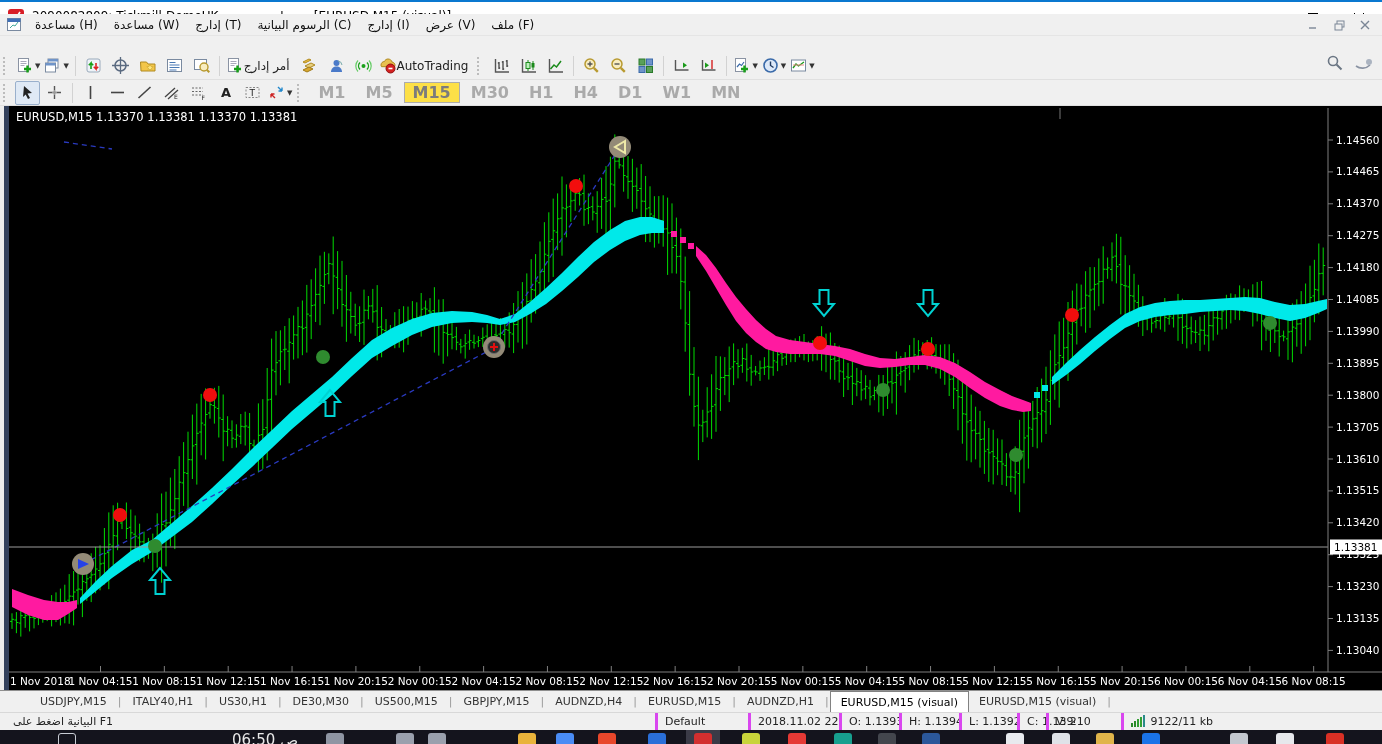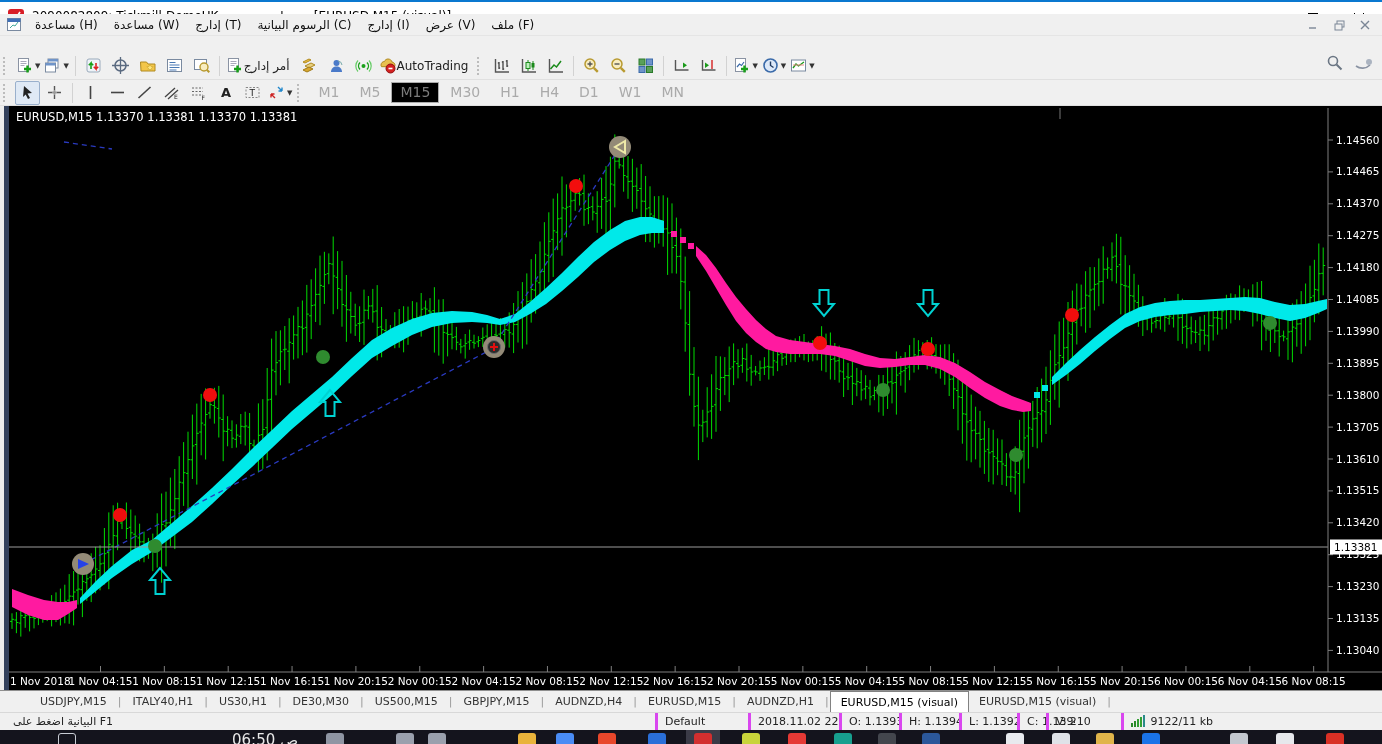"M1" .tfbtn { font-size: 14px -> 16px; font-weight: normal -> bold }
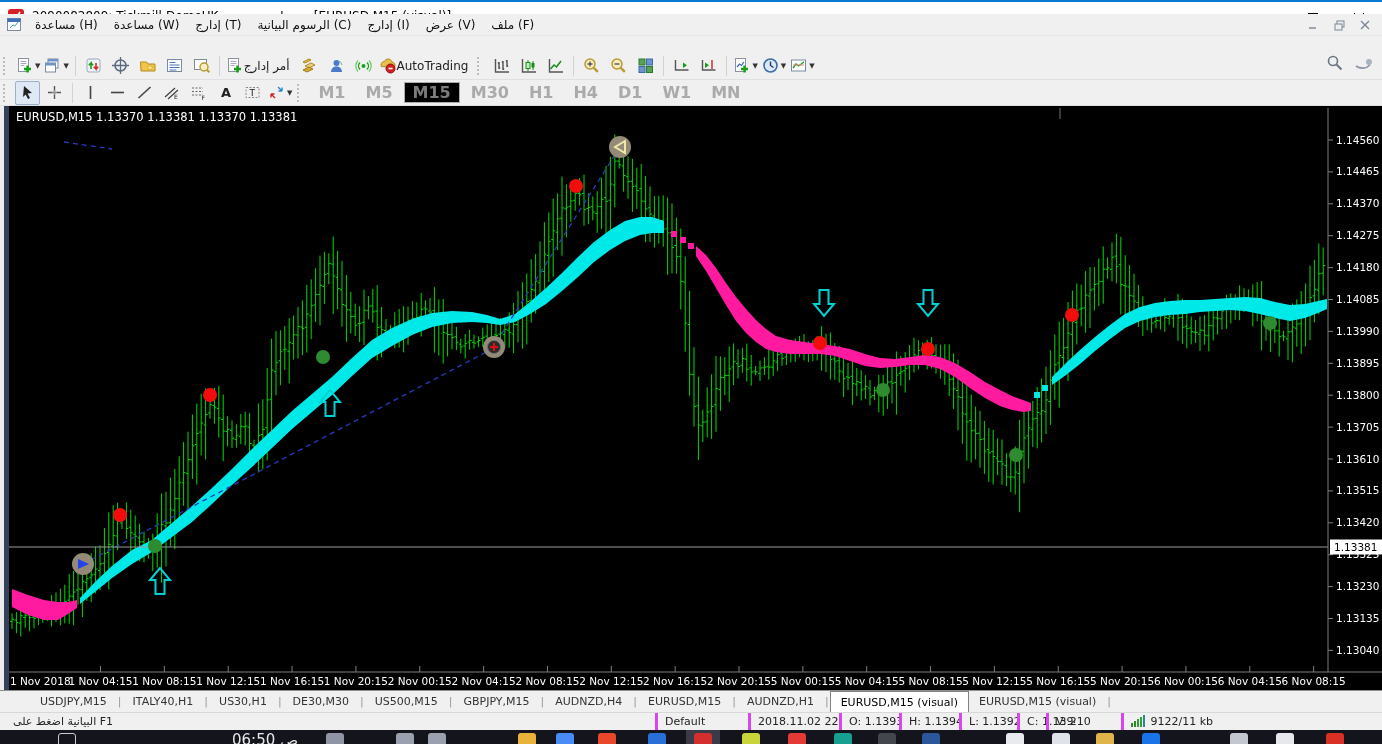"M15" .tfbtn.active { background: #000000 -> #fde047 }
